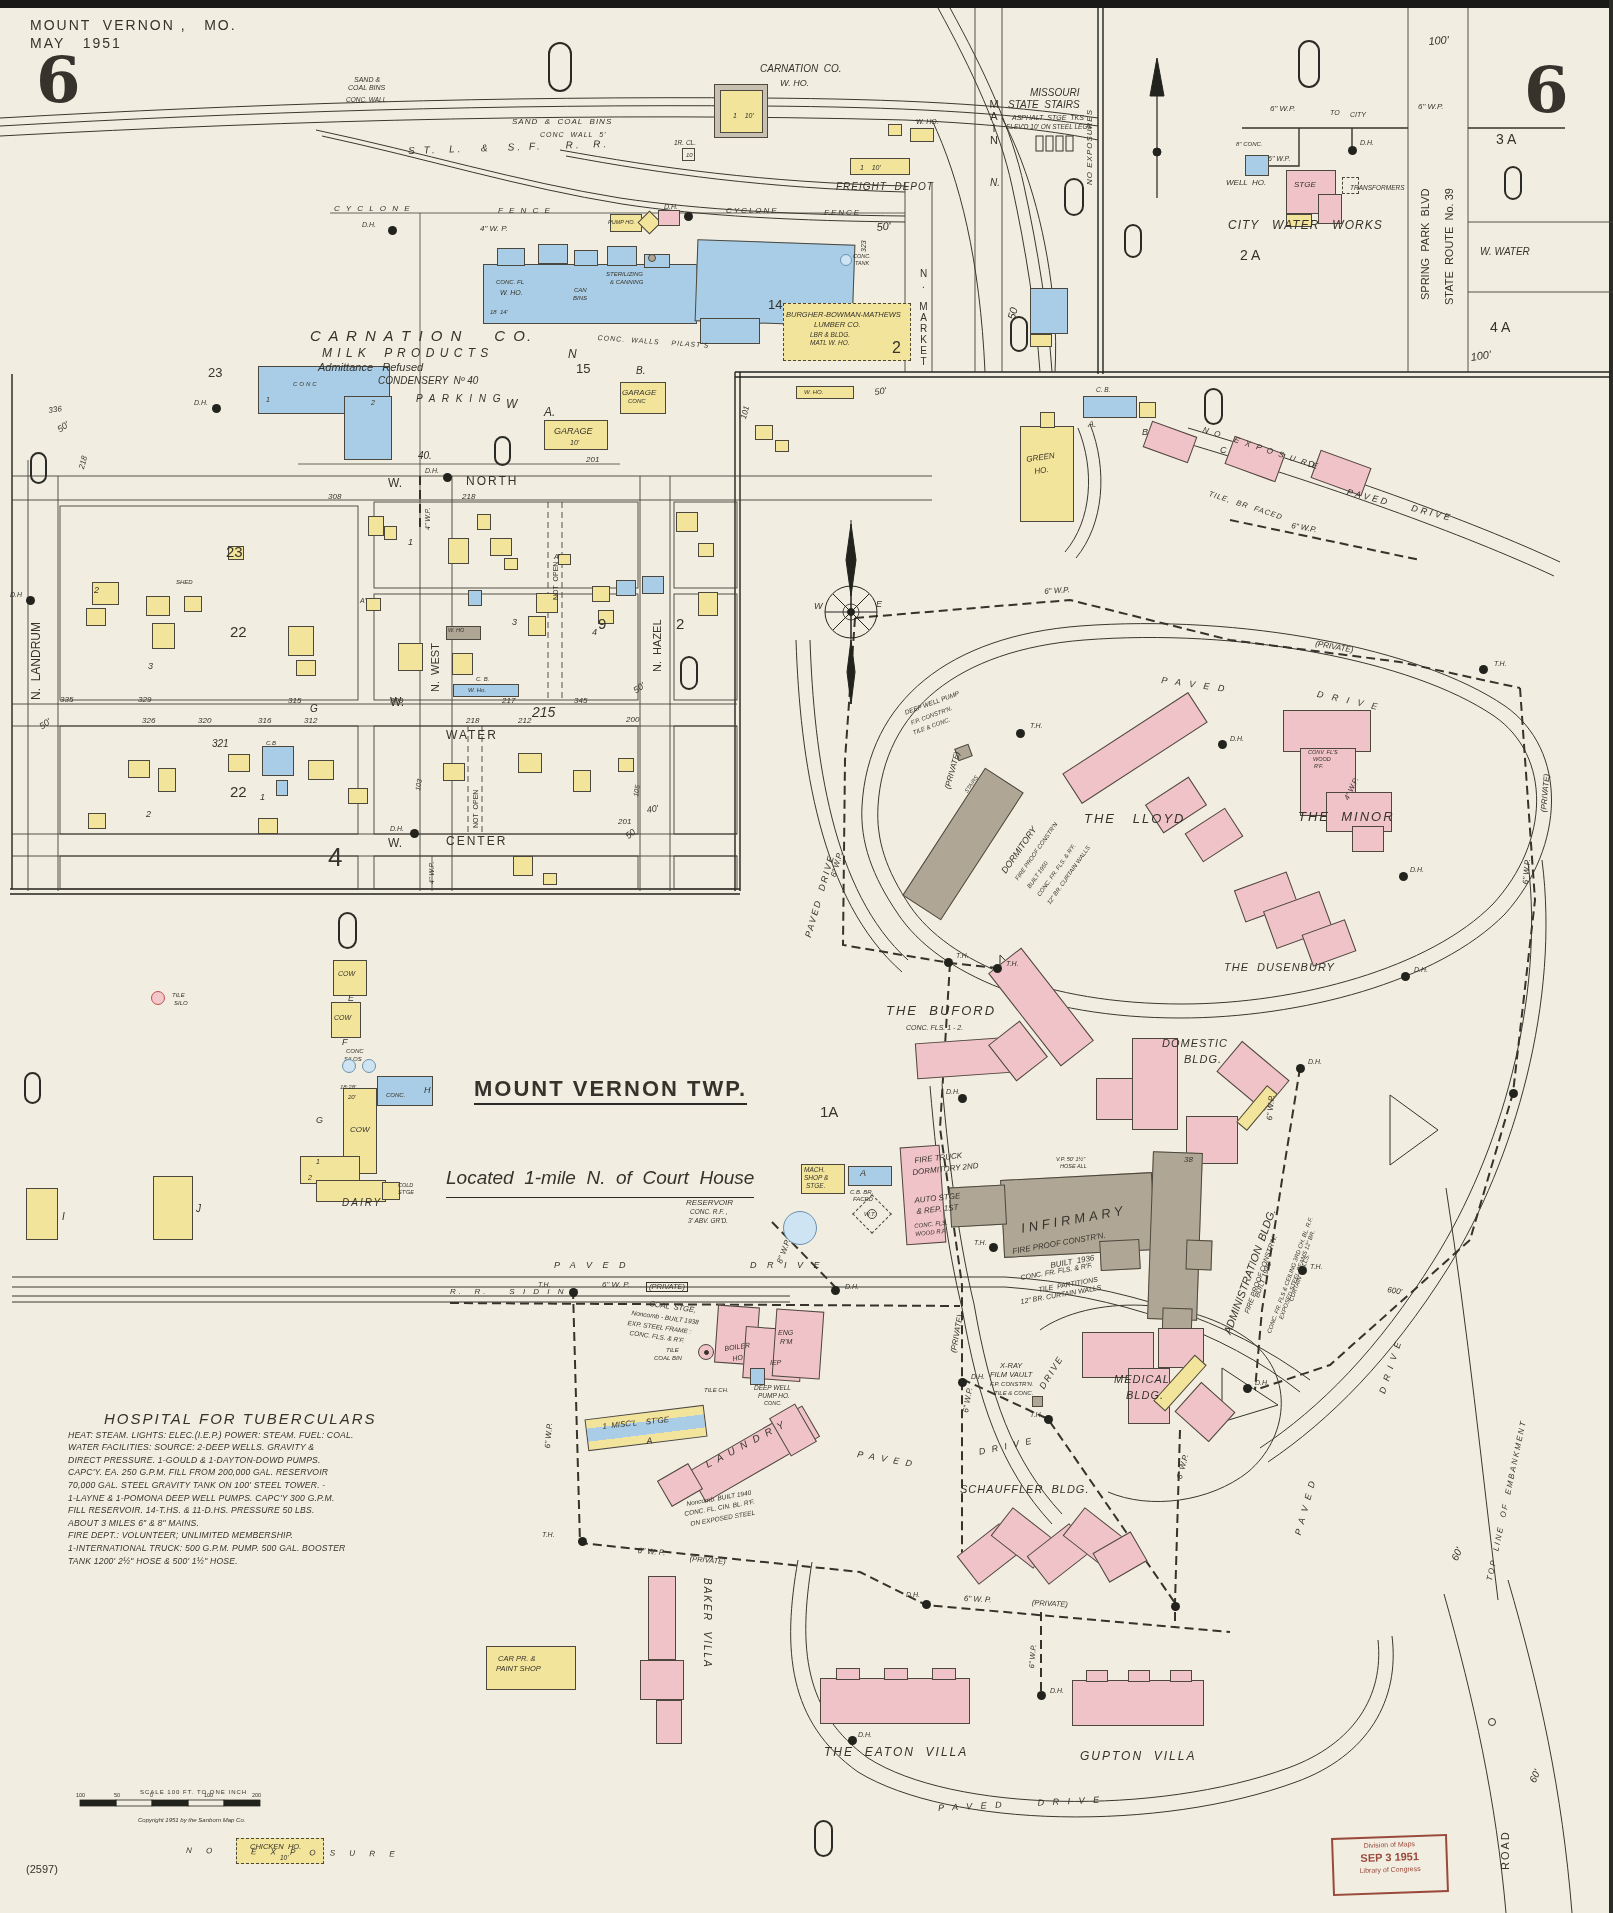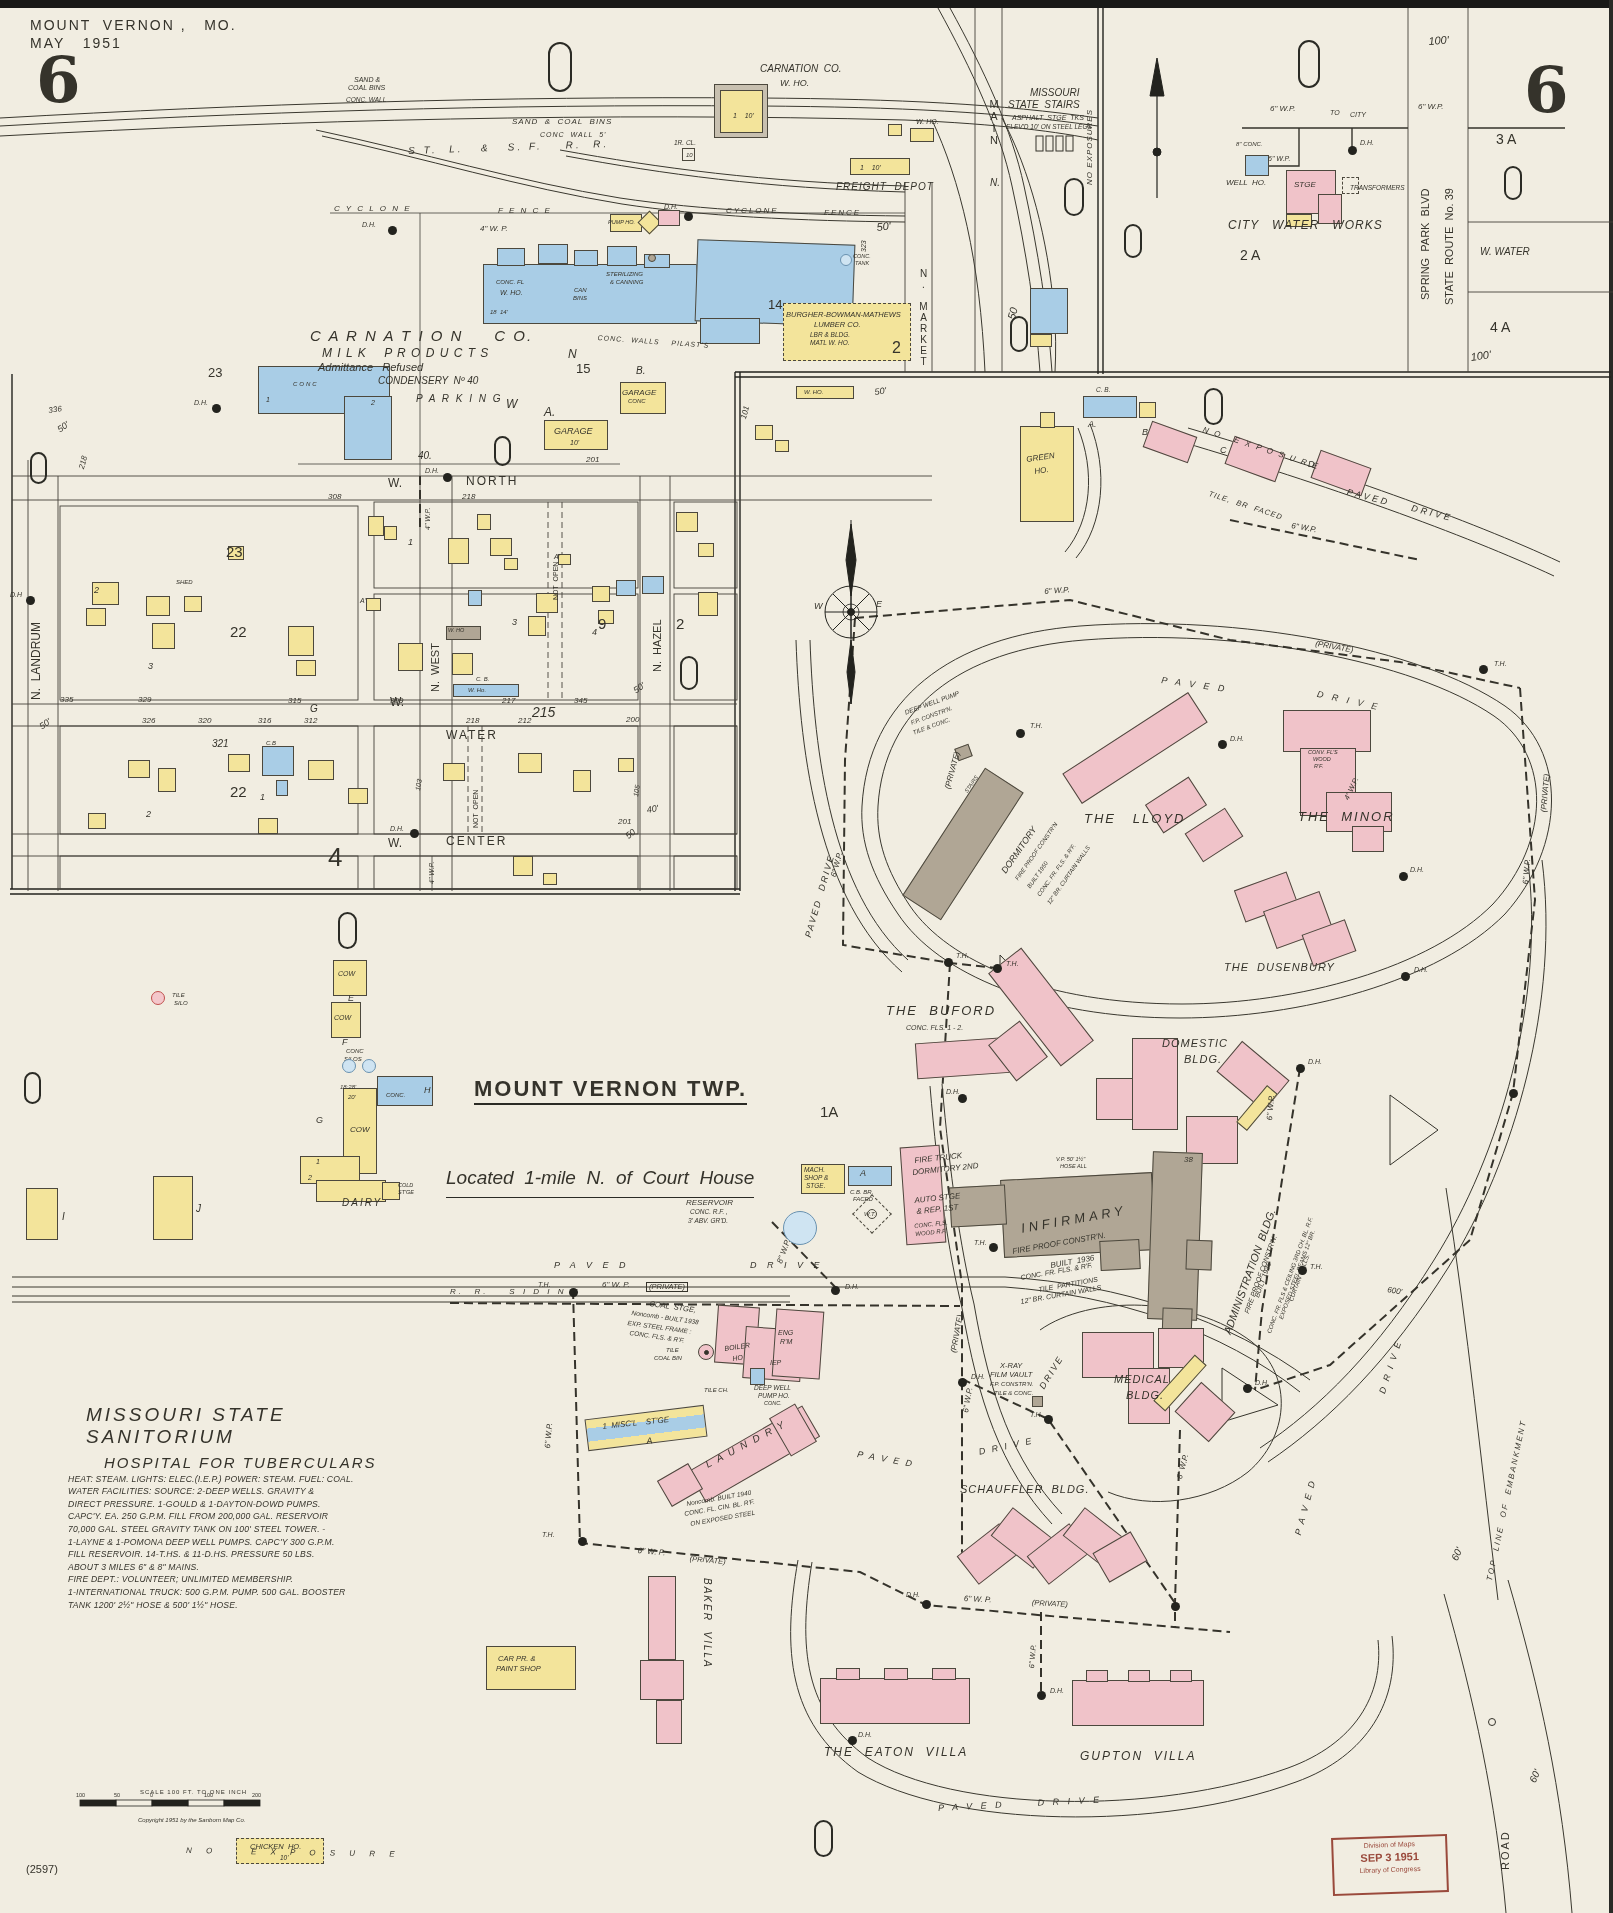"MISSOURI STATE SANITORIUM" div.t1 { html: <div>MISSOURI STATE SANITORIUM</div> -> none }
